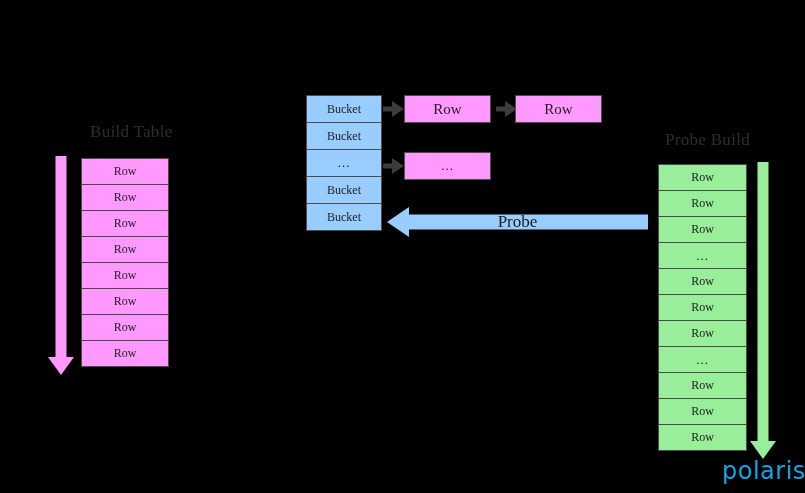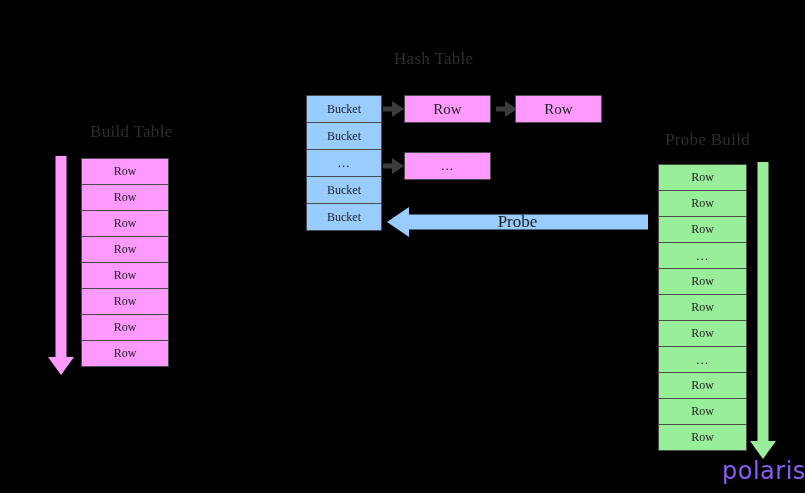"Hash Table" div.title { html: <div>Hash Table</div> -> none }
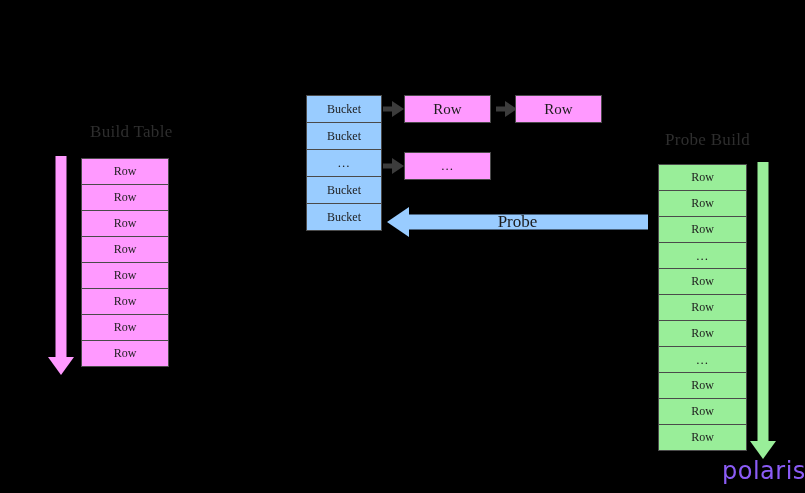"polaris" #watermark { color: #8b5cf6 -> #0ea5e9 }
